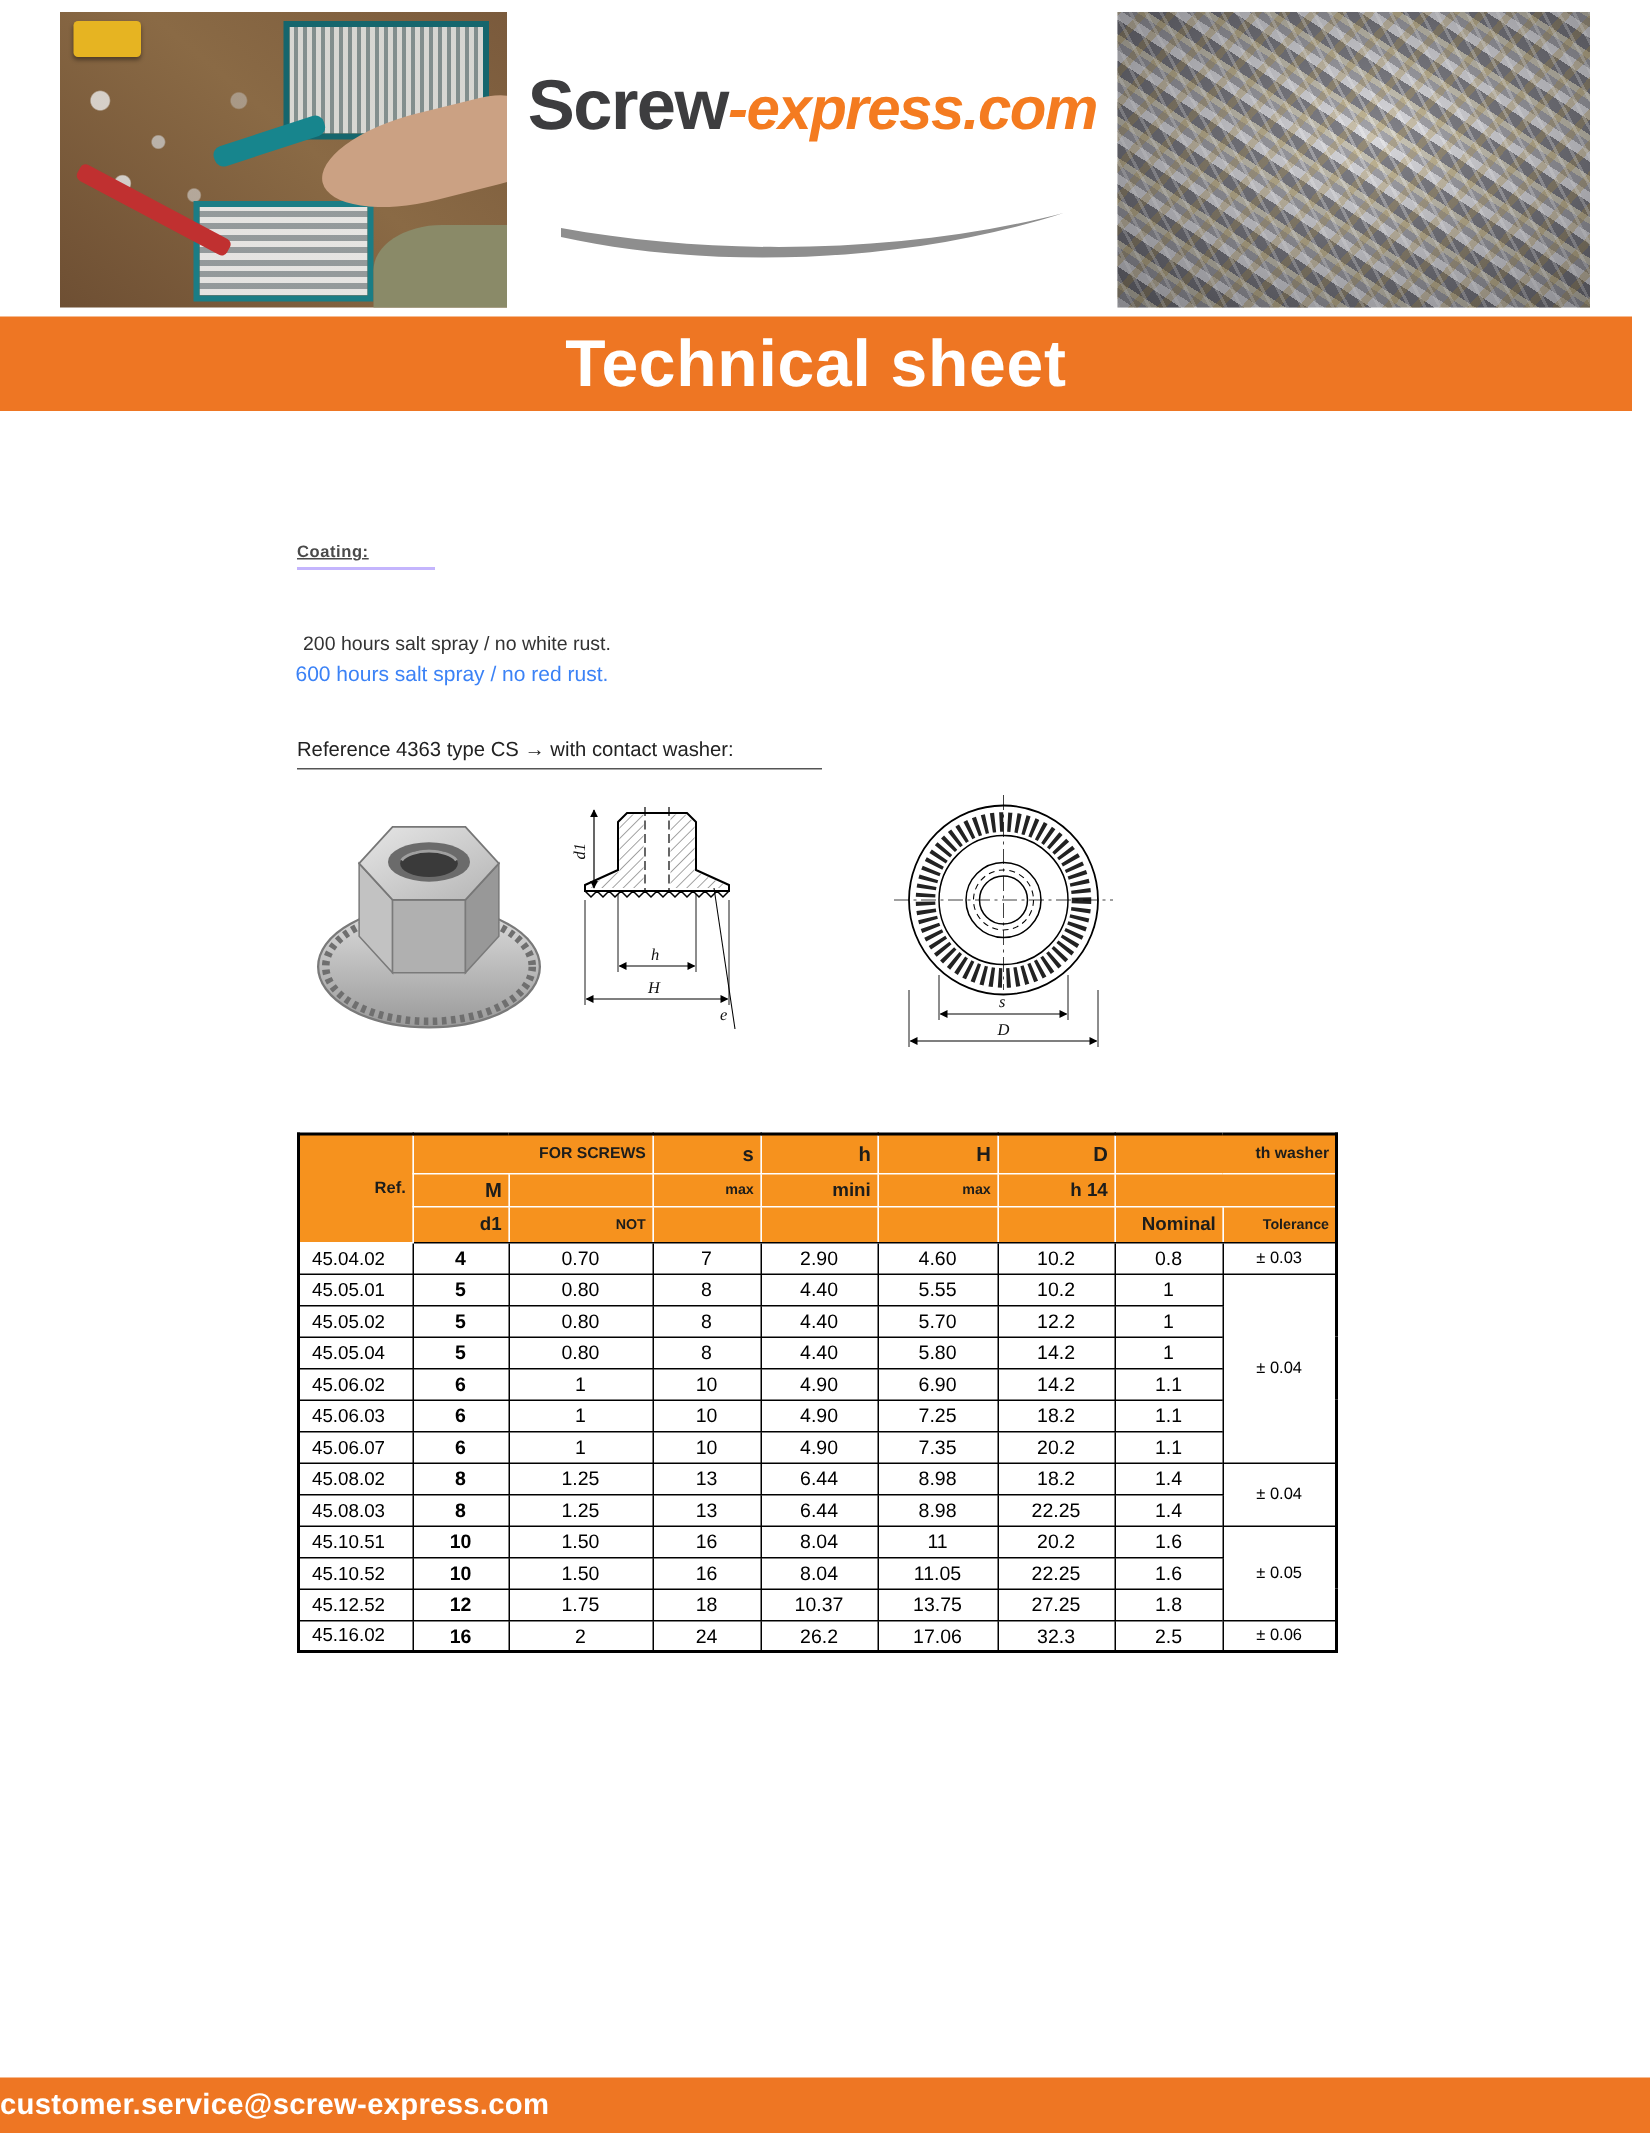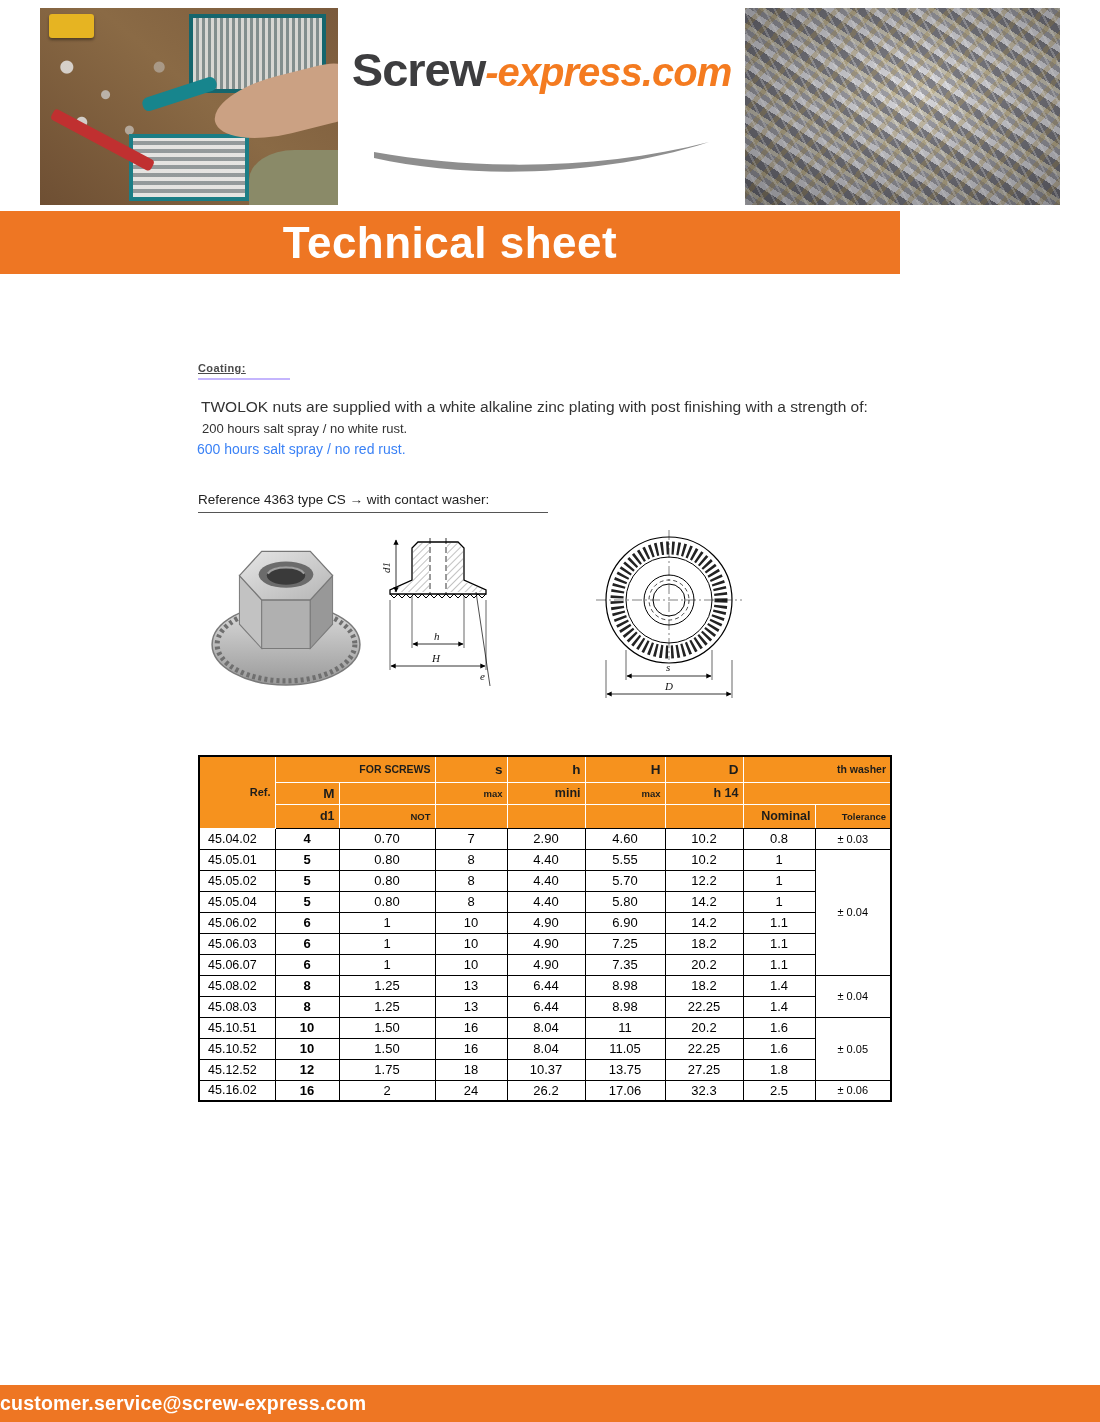"Technical sheet" .banner { width: 900px -> 1088px }
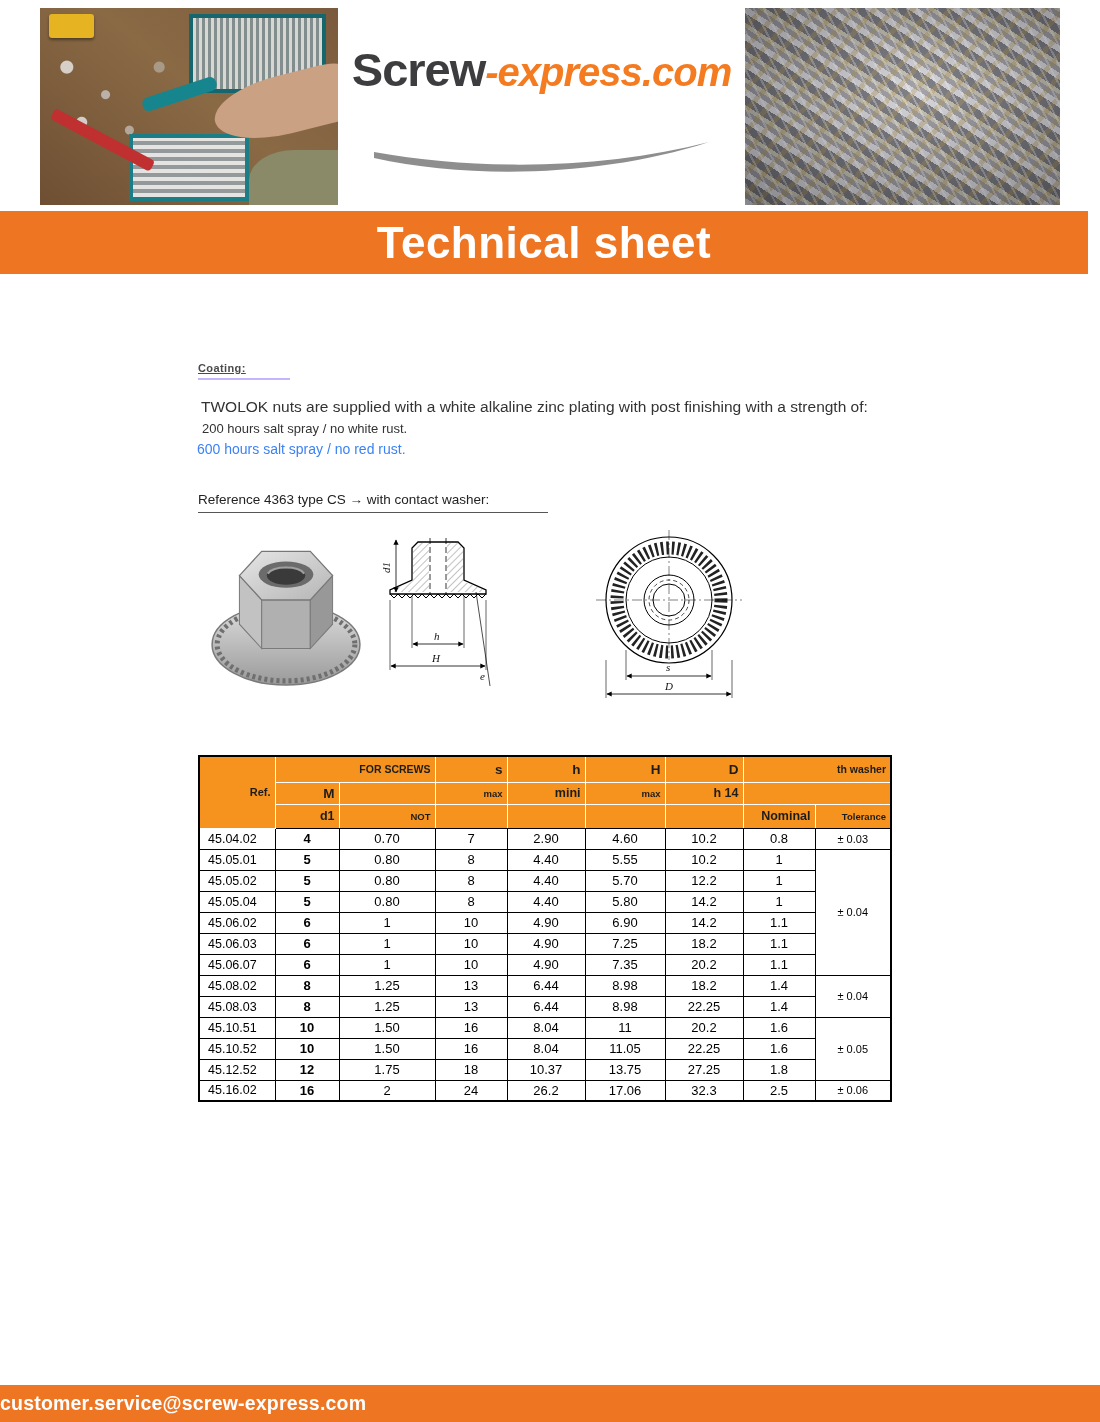"TWOLOK nuts are supplied with" div.coating-intro { html: <div>TWOLOK nuts are supplied with a white alkaline zinc plating with post finishing with a strength of:</div> -> none }
